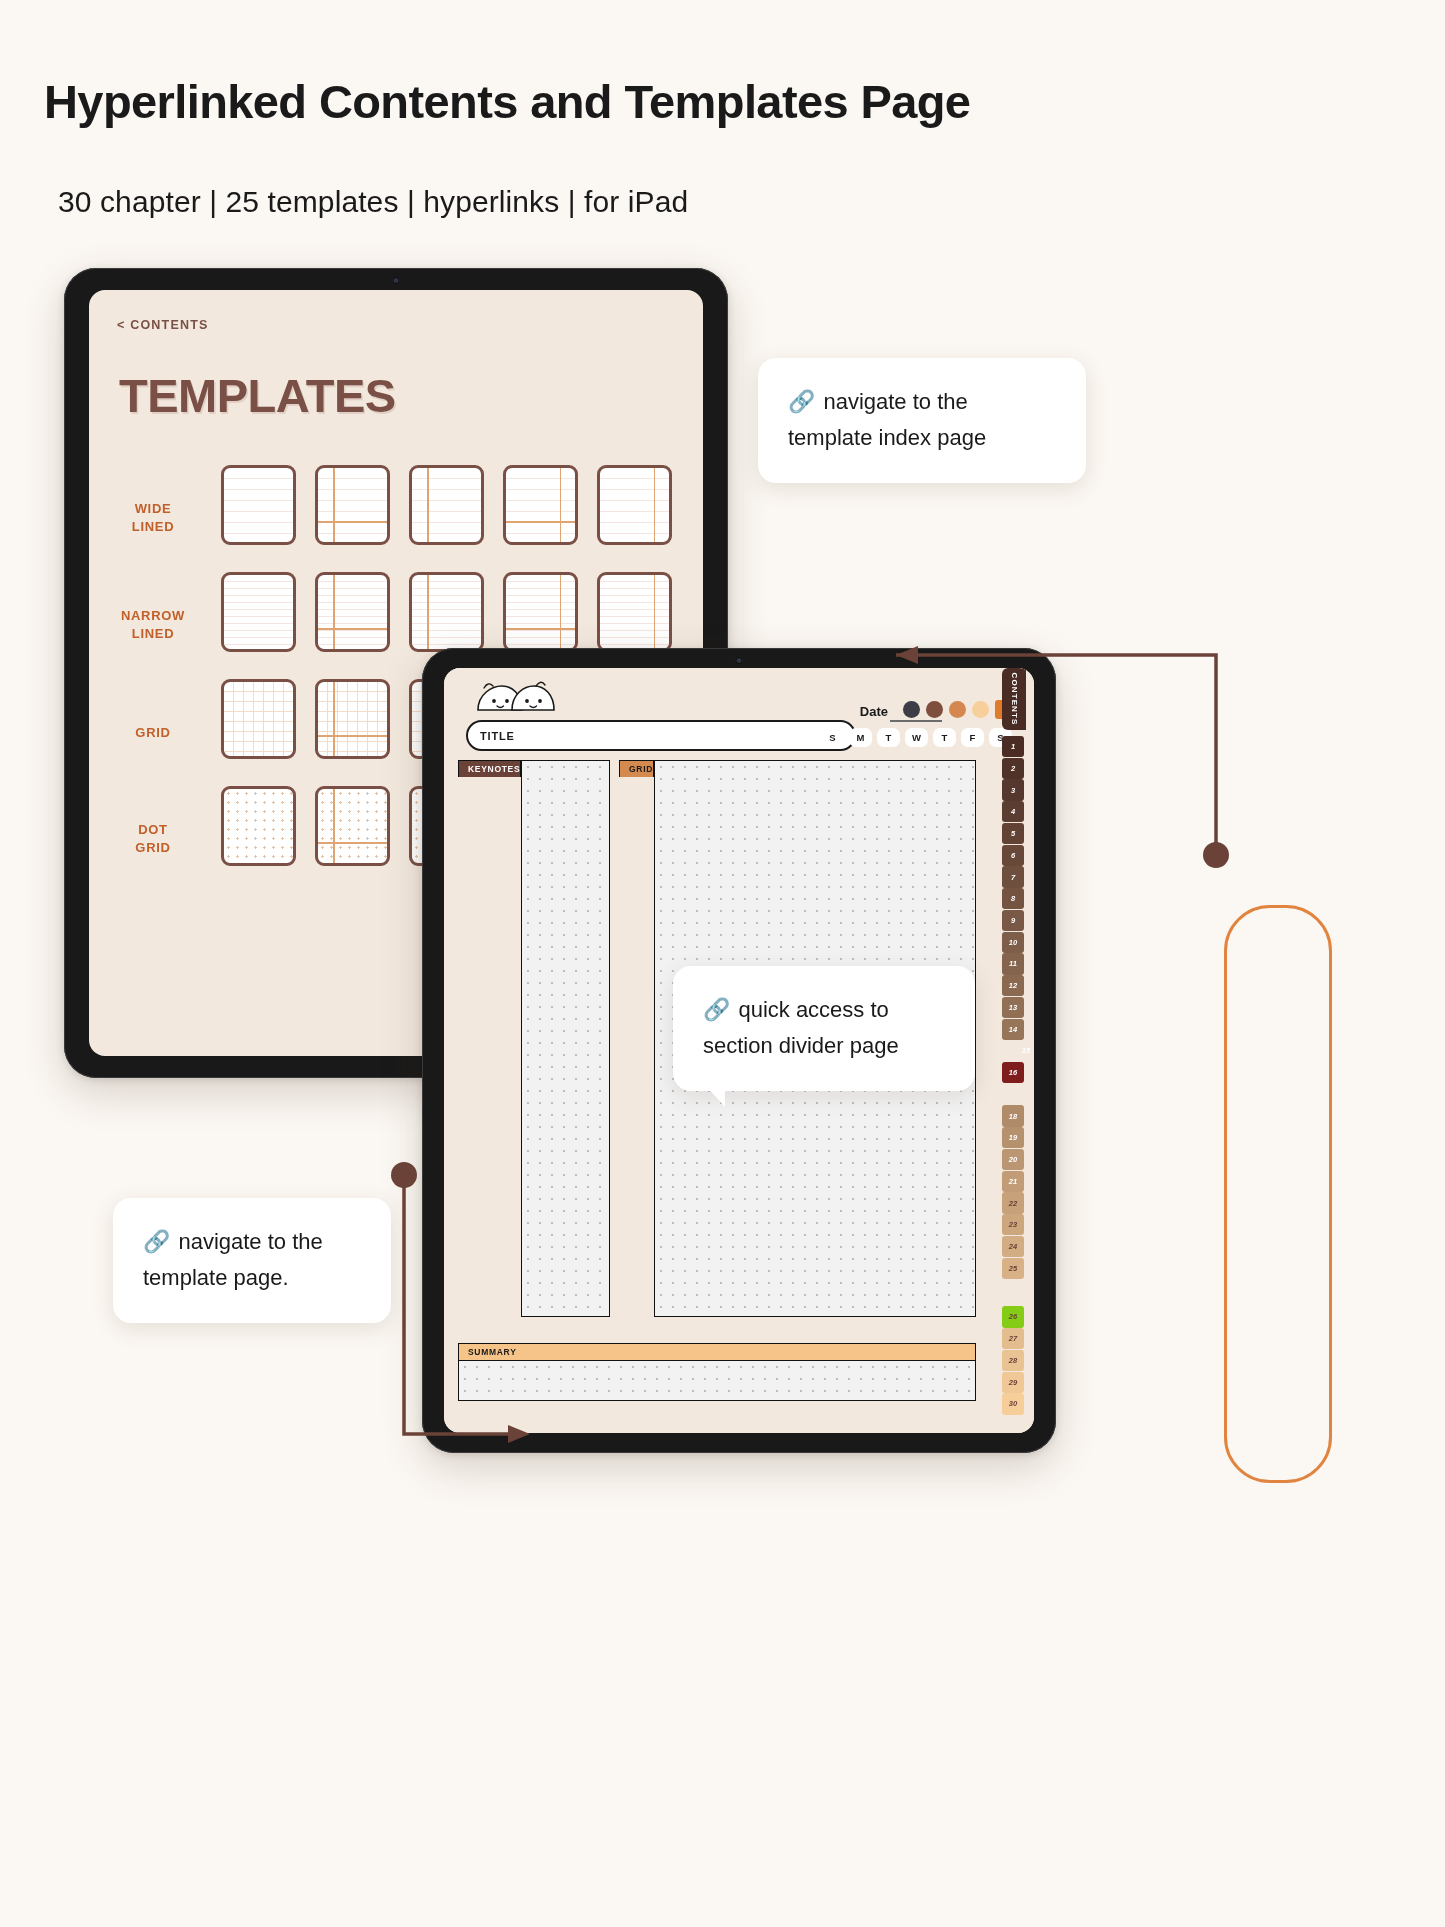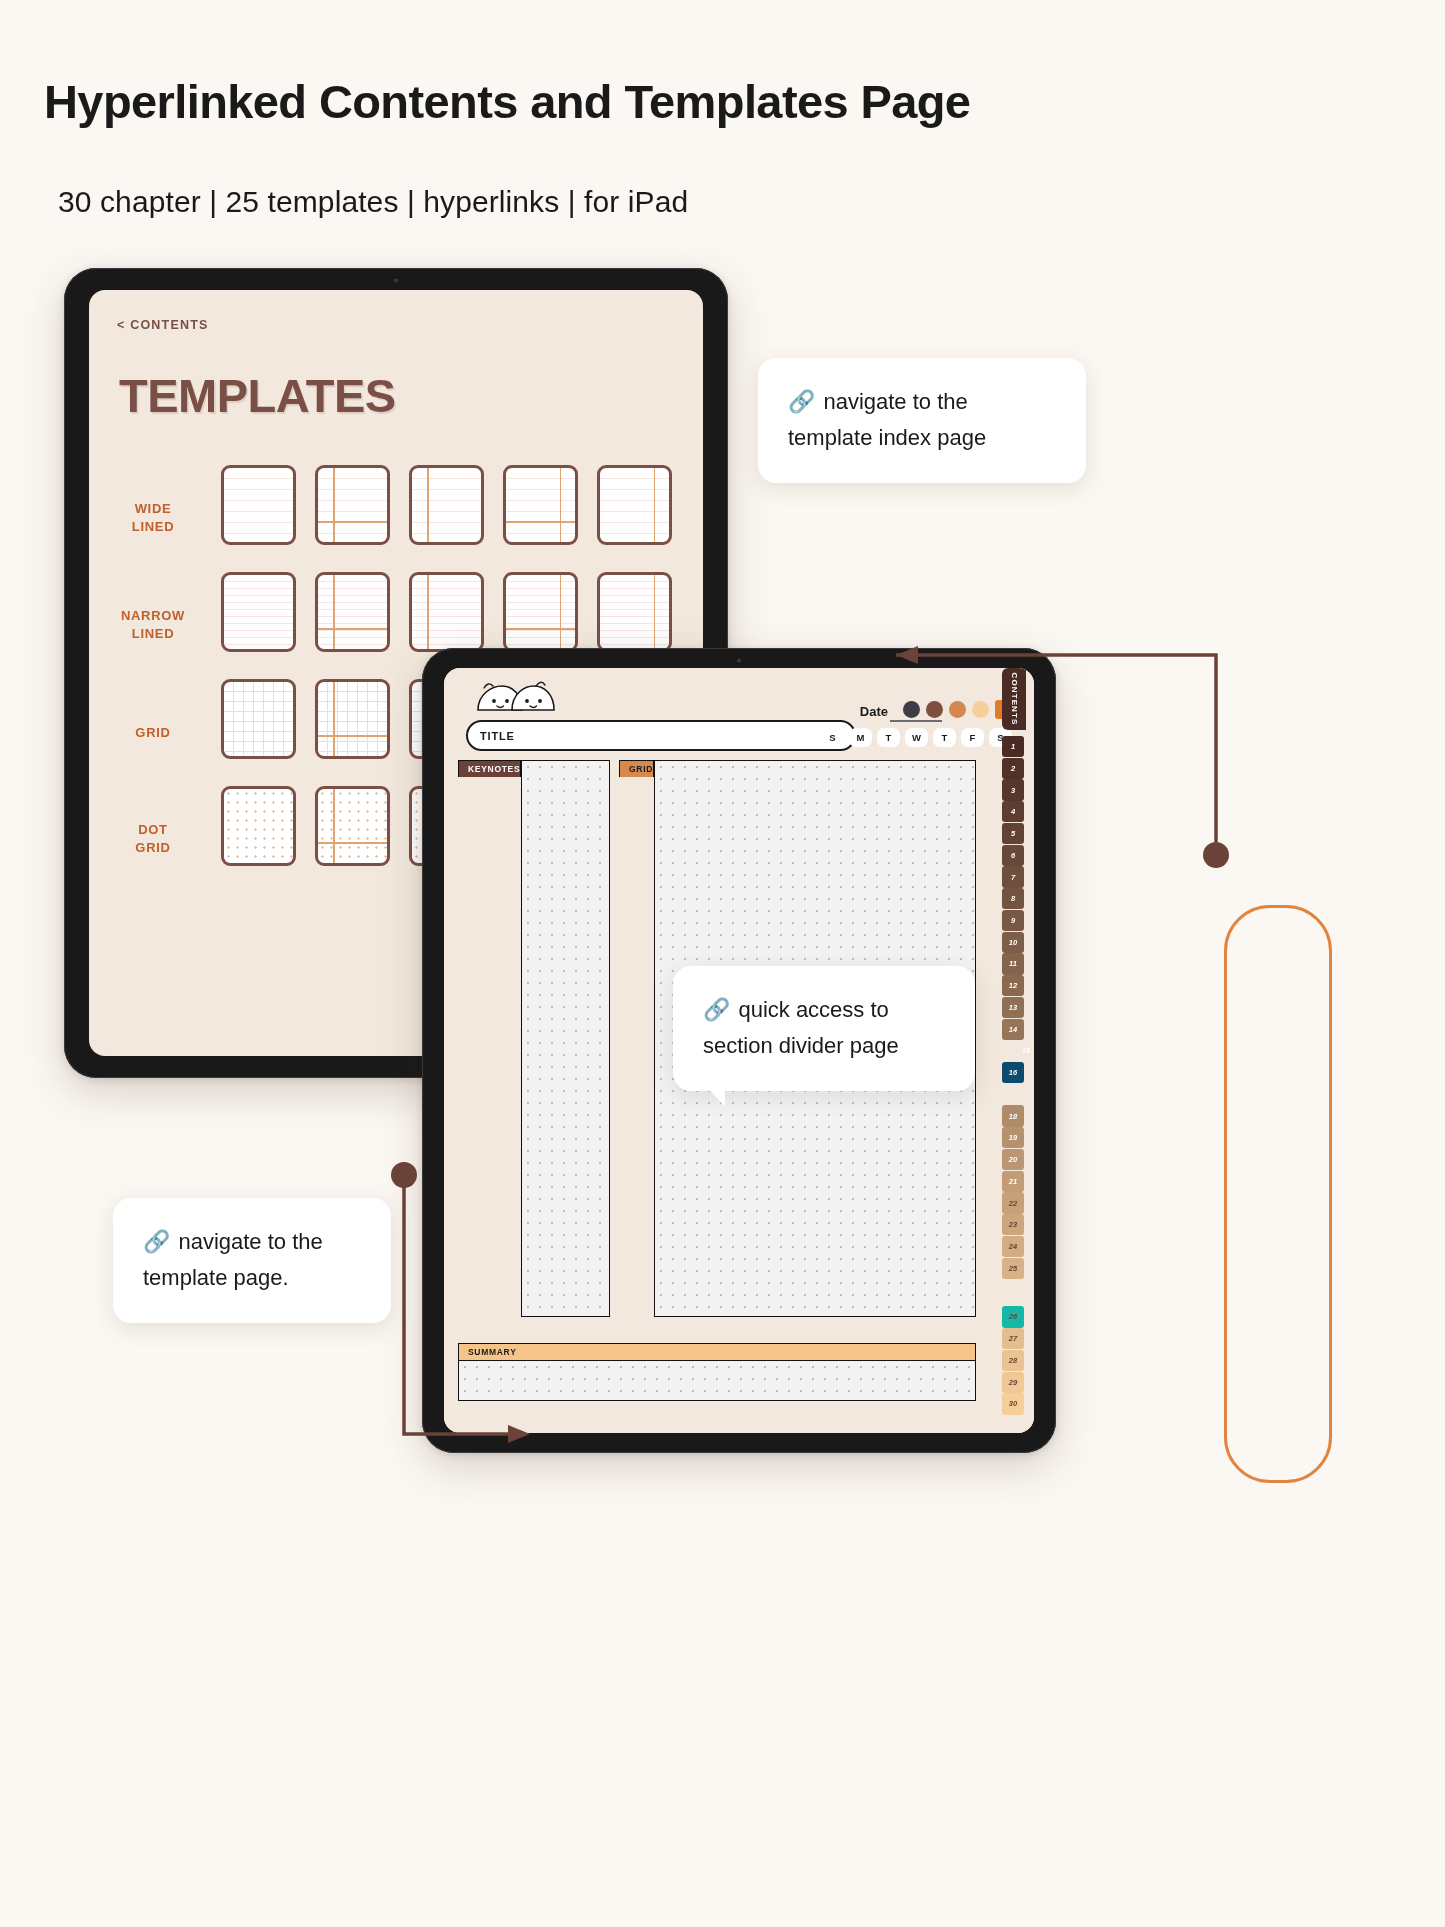"16" div.num-cell { background: #0c4a6e -> #7f1d1d }
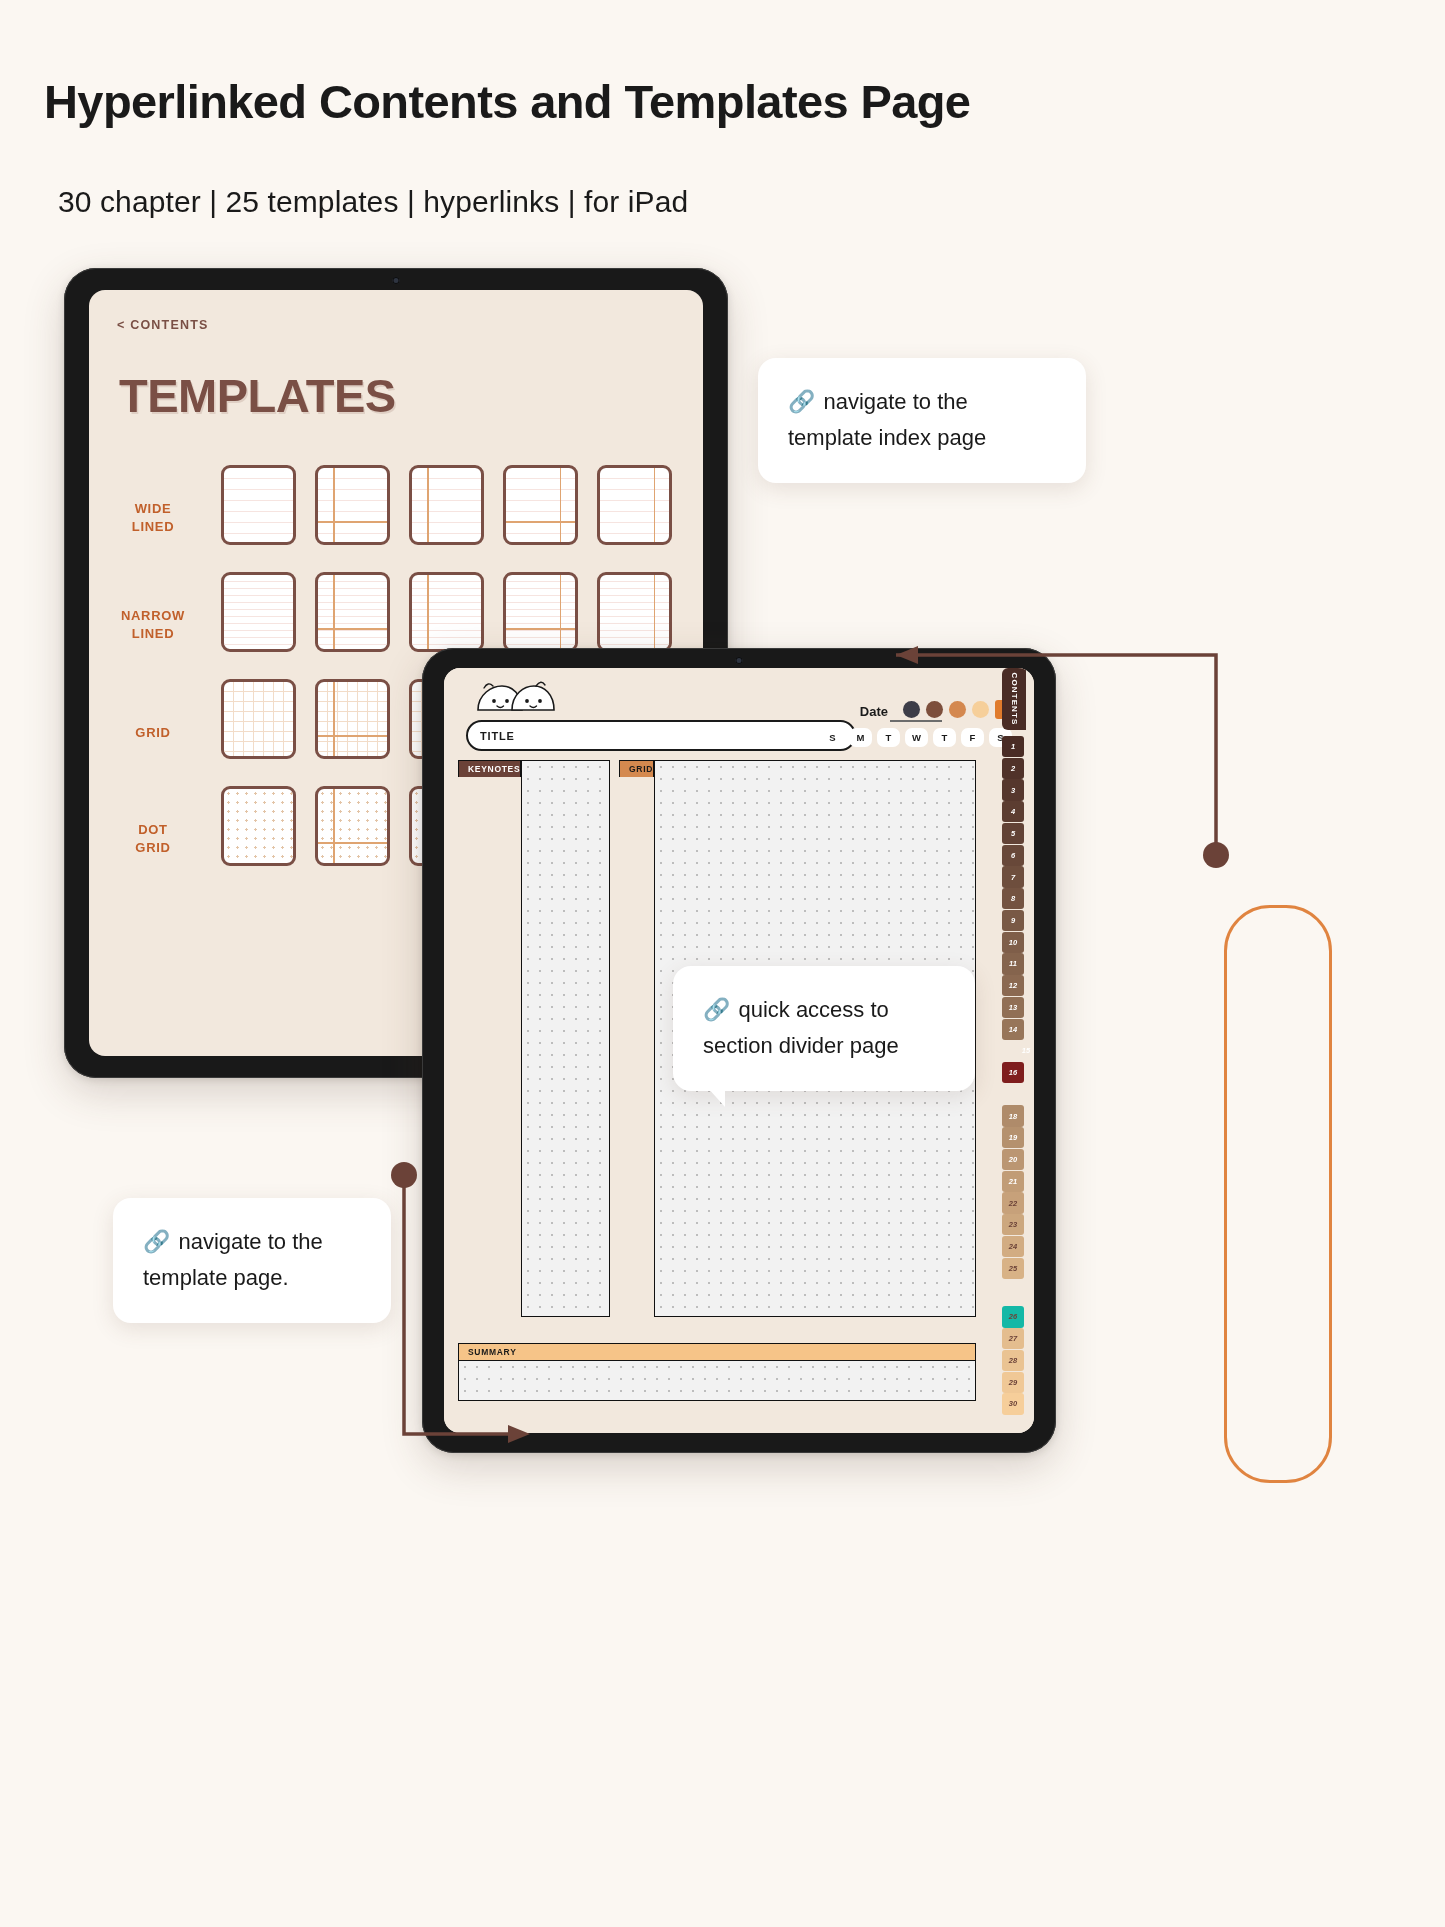"26" div.num-cell { background: #14b8a6 -> #84cc16 }
